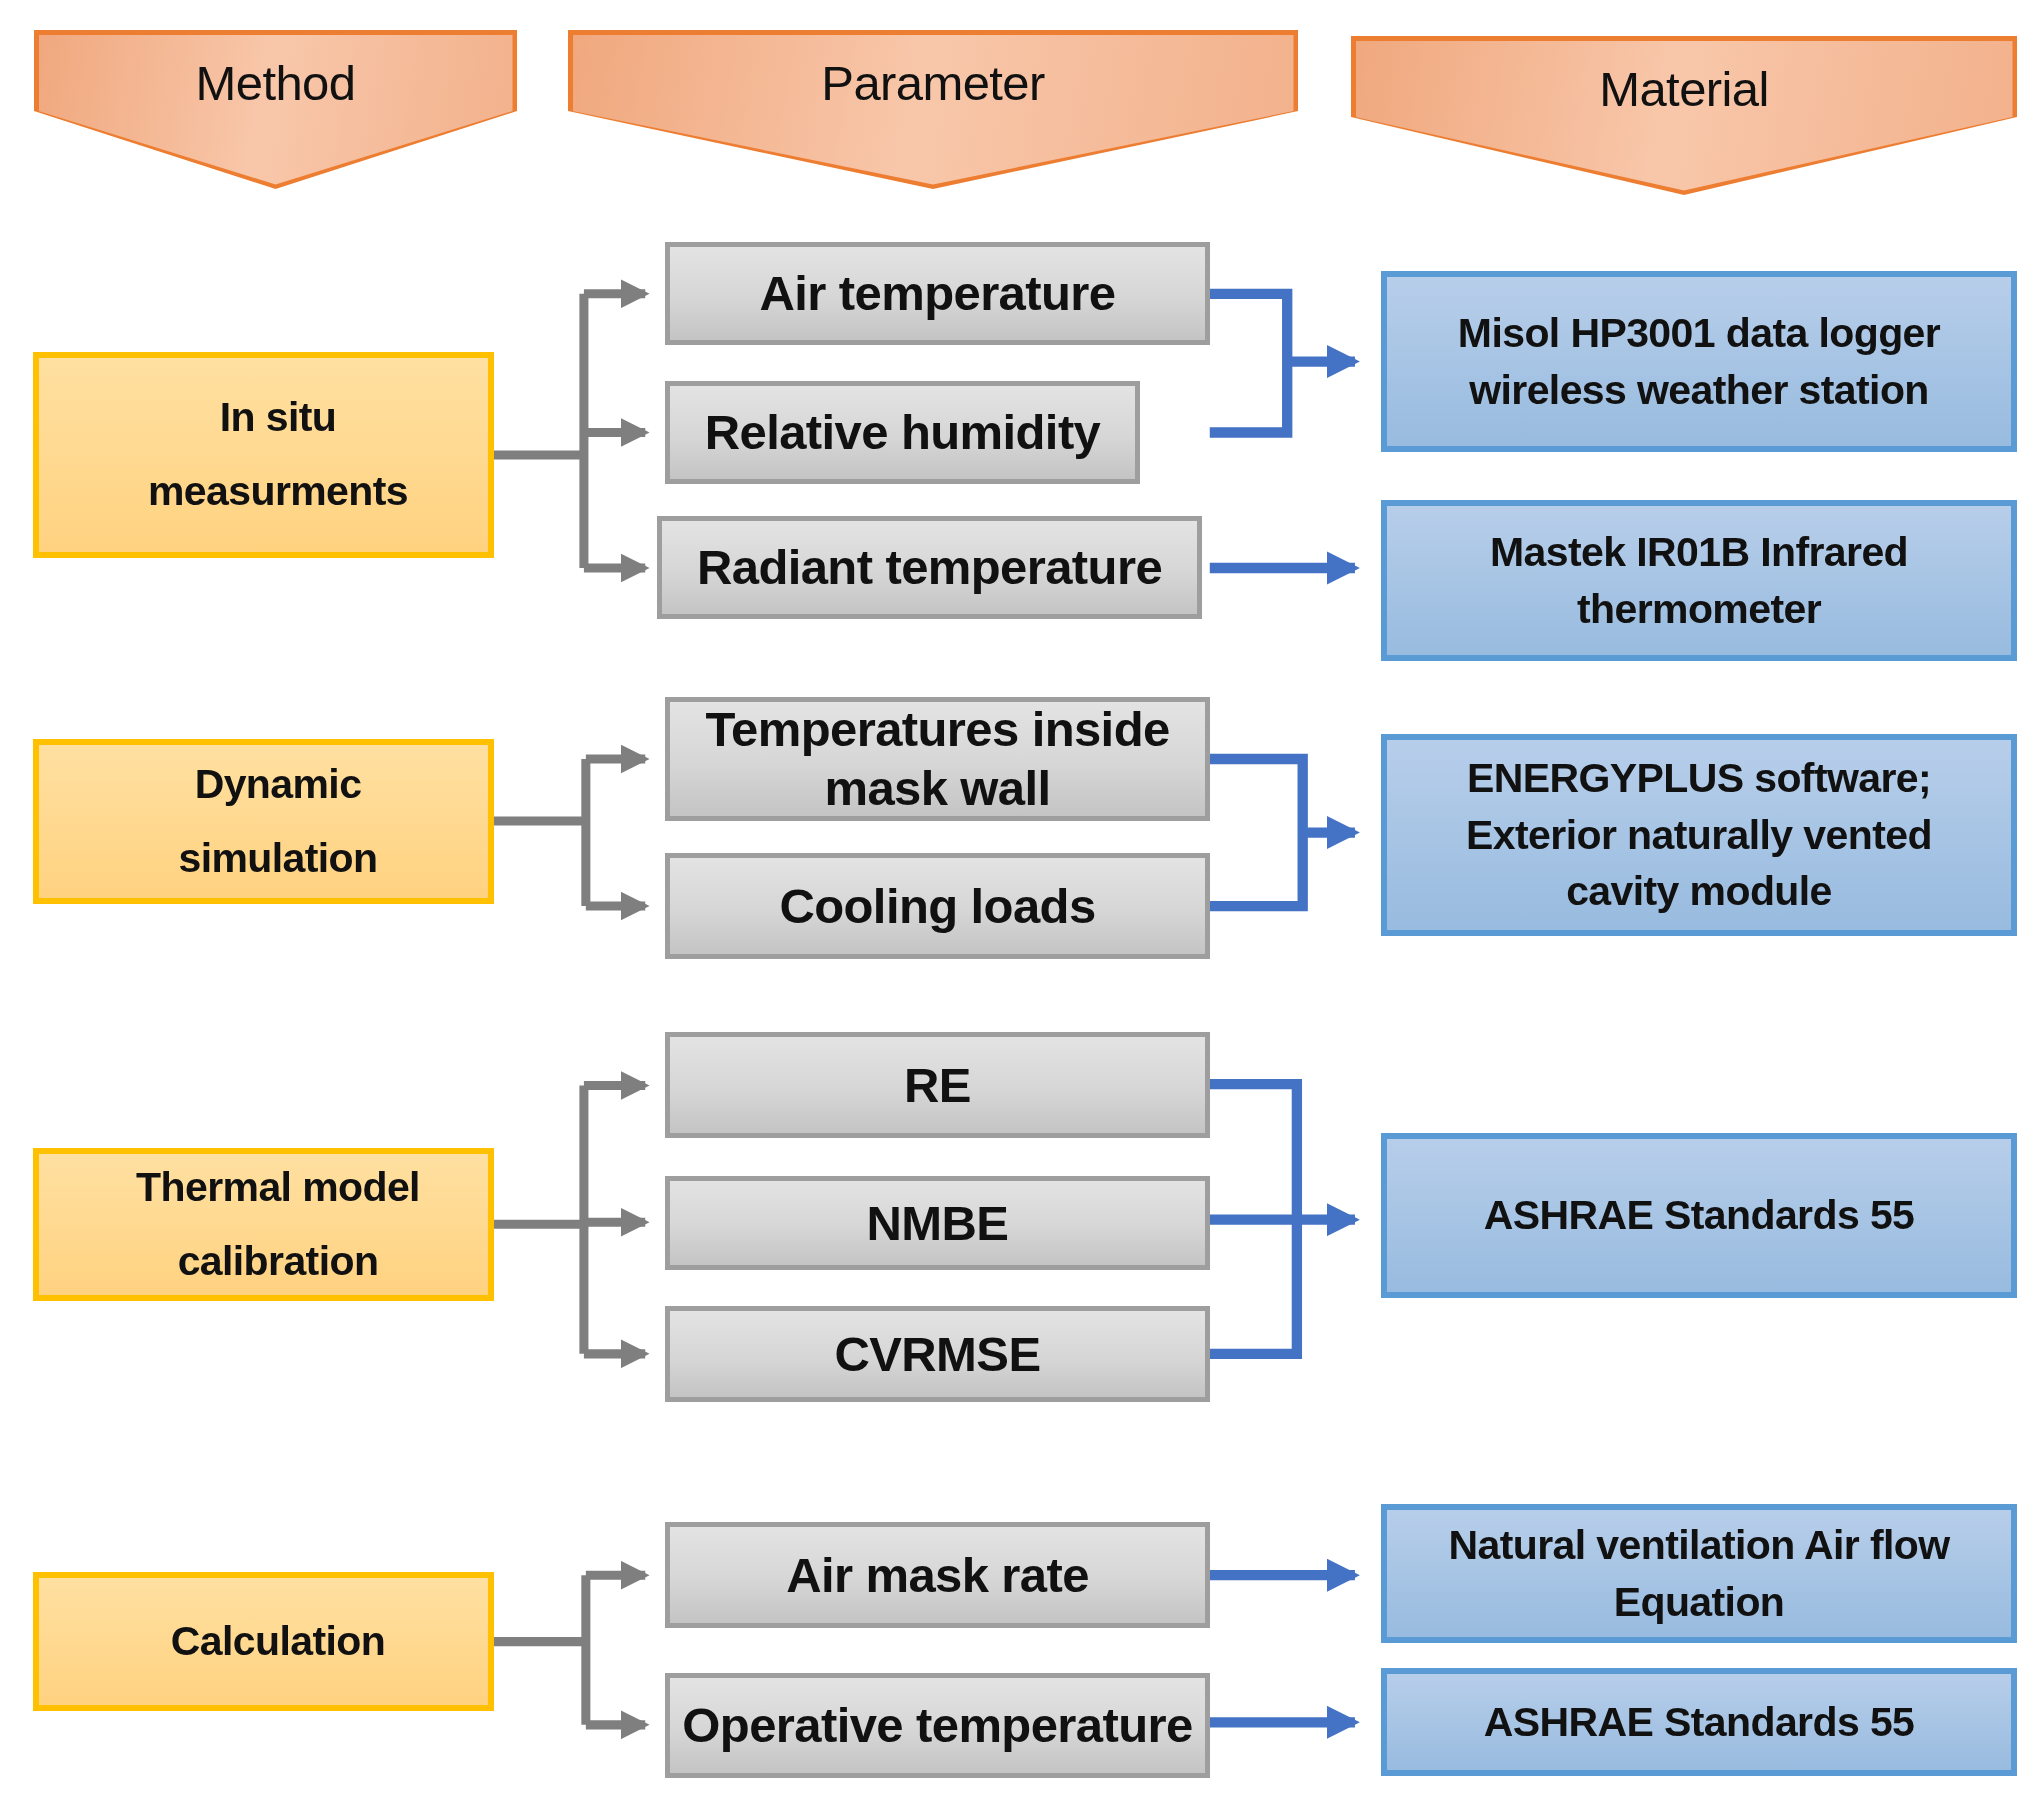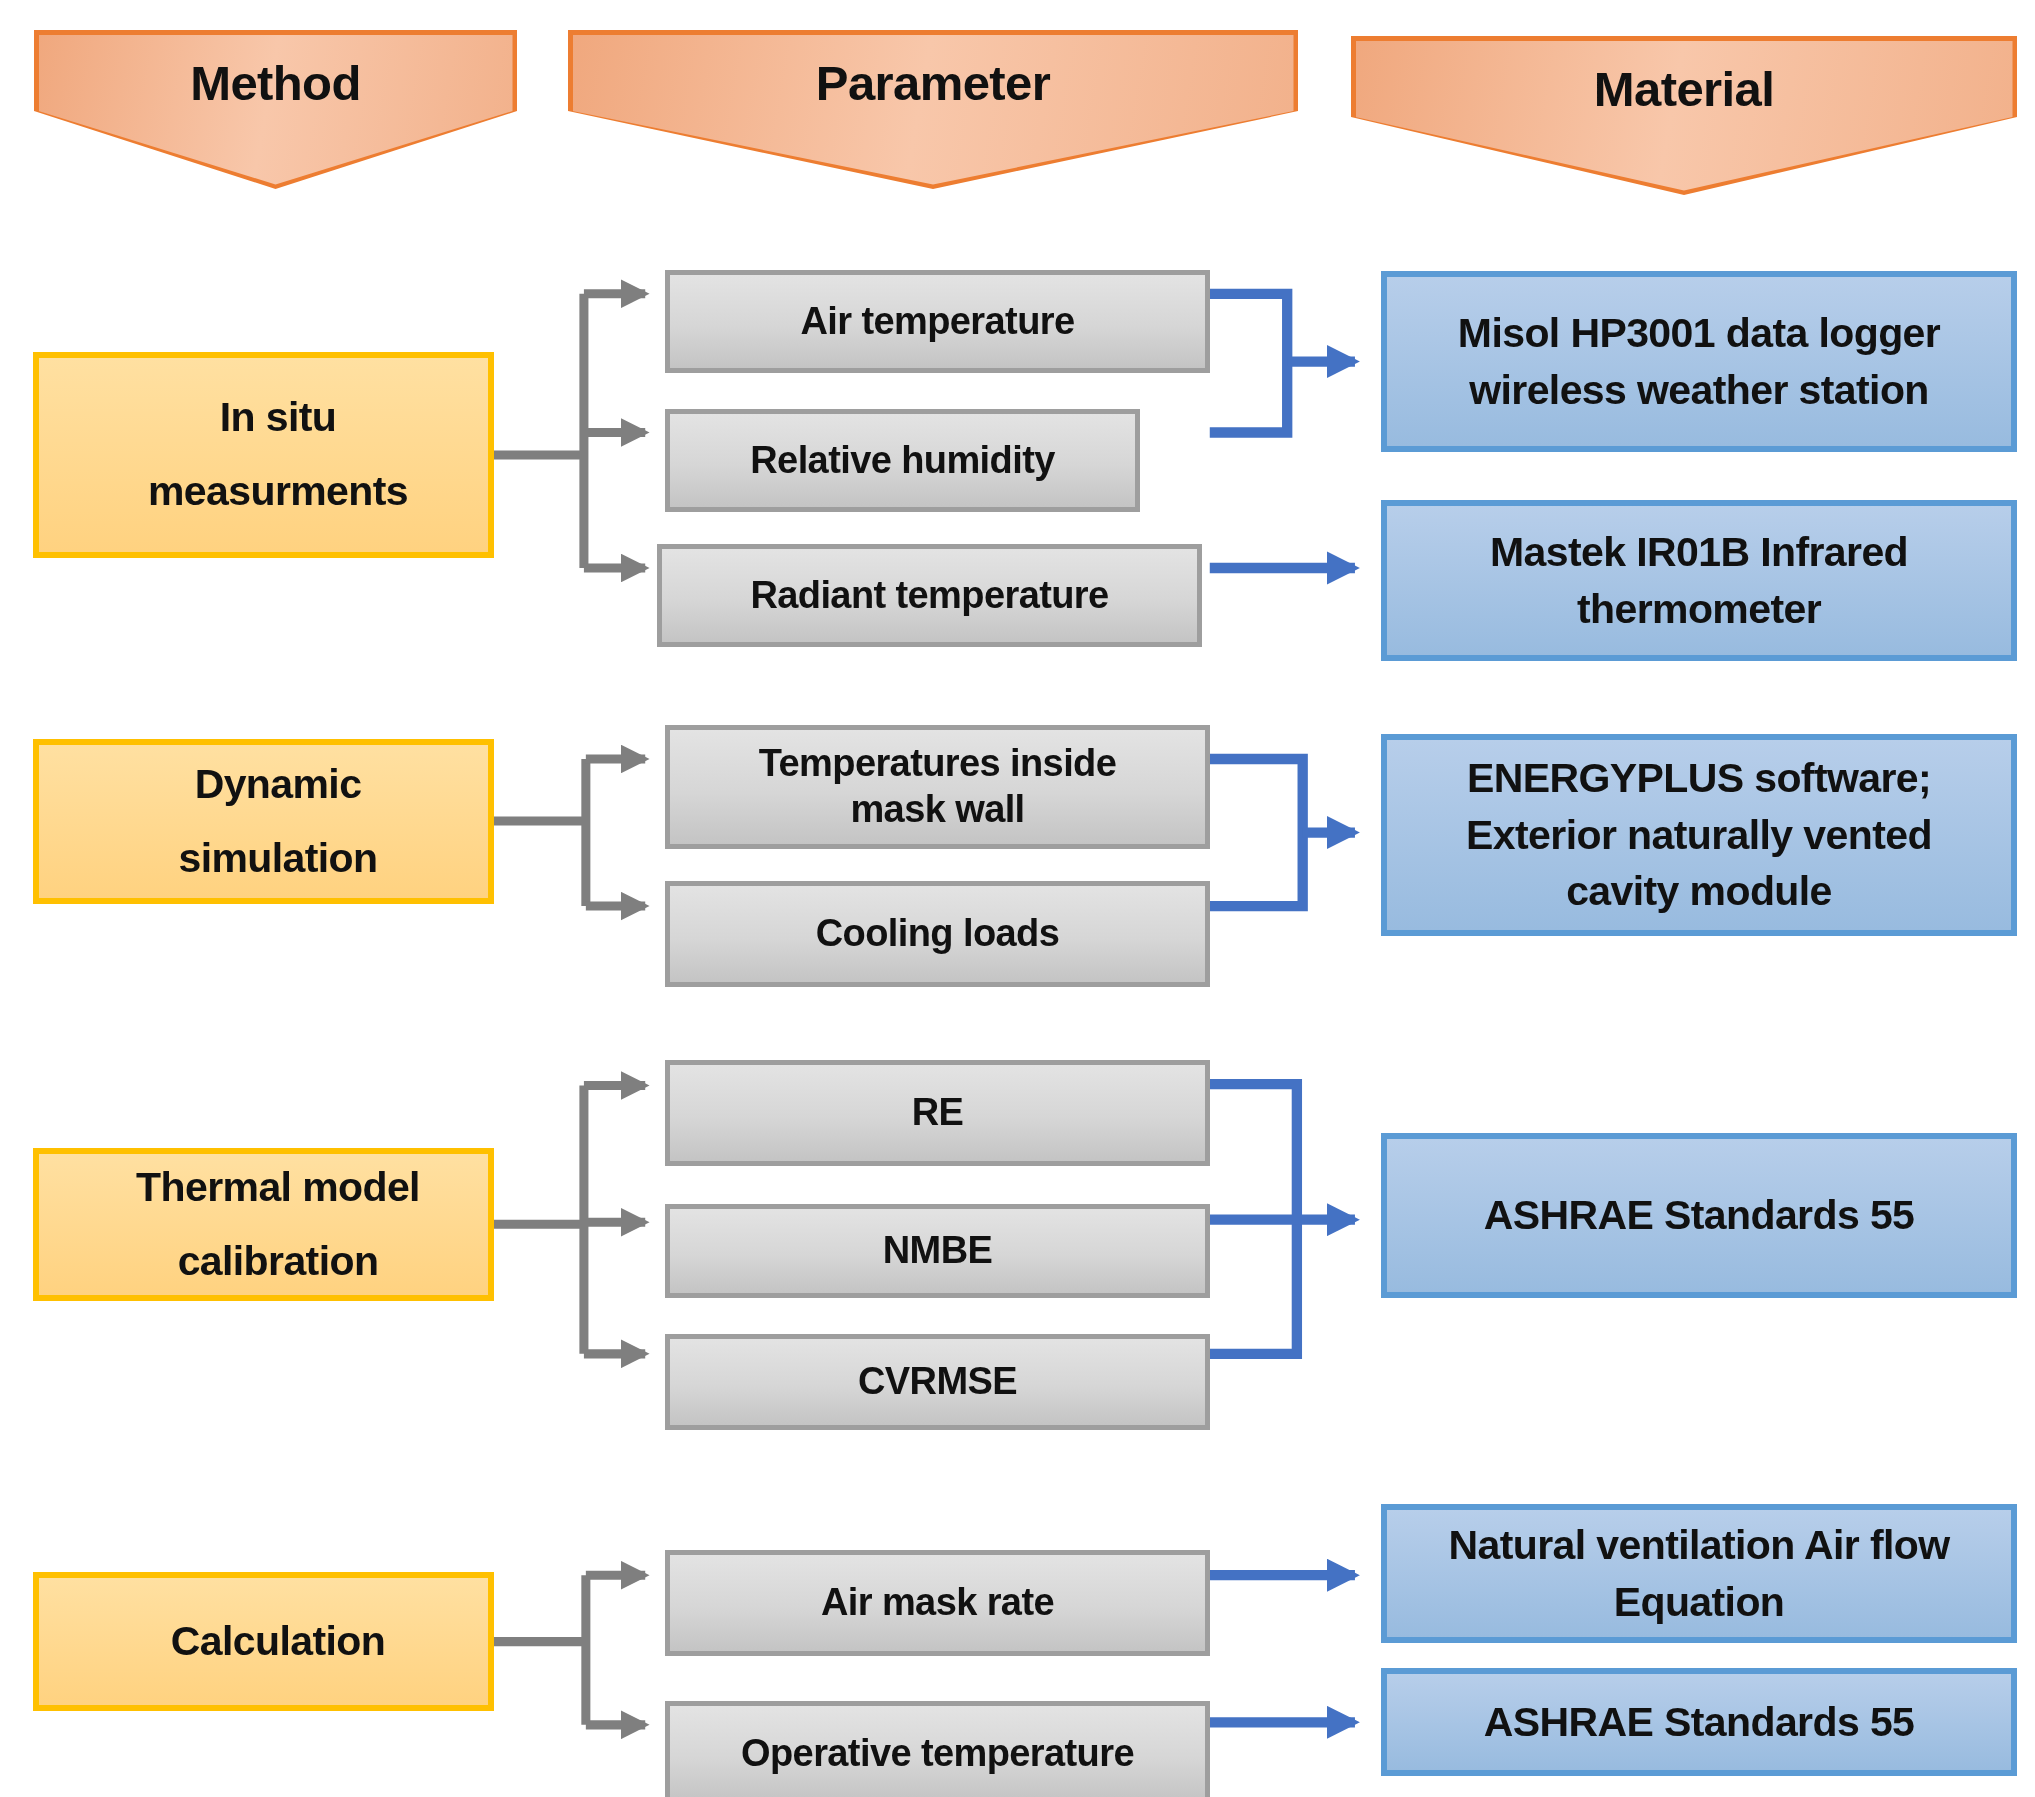"Method" .pent .pent-label { font-weight: bold -> normal }
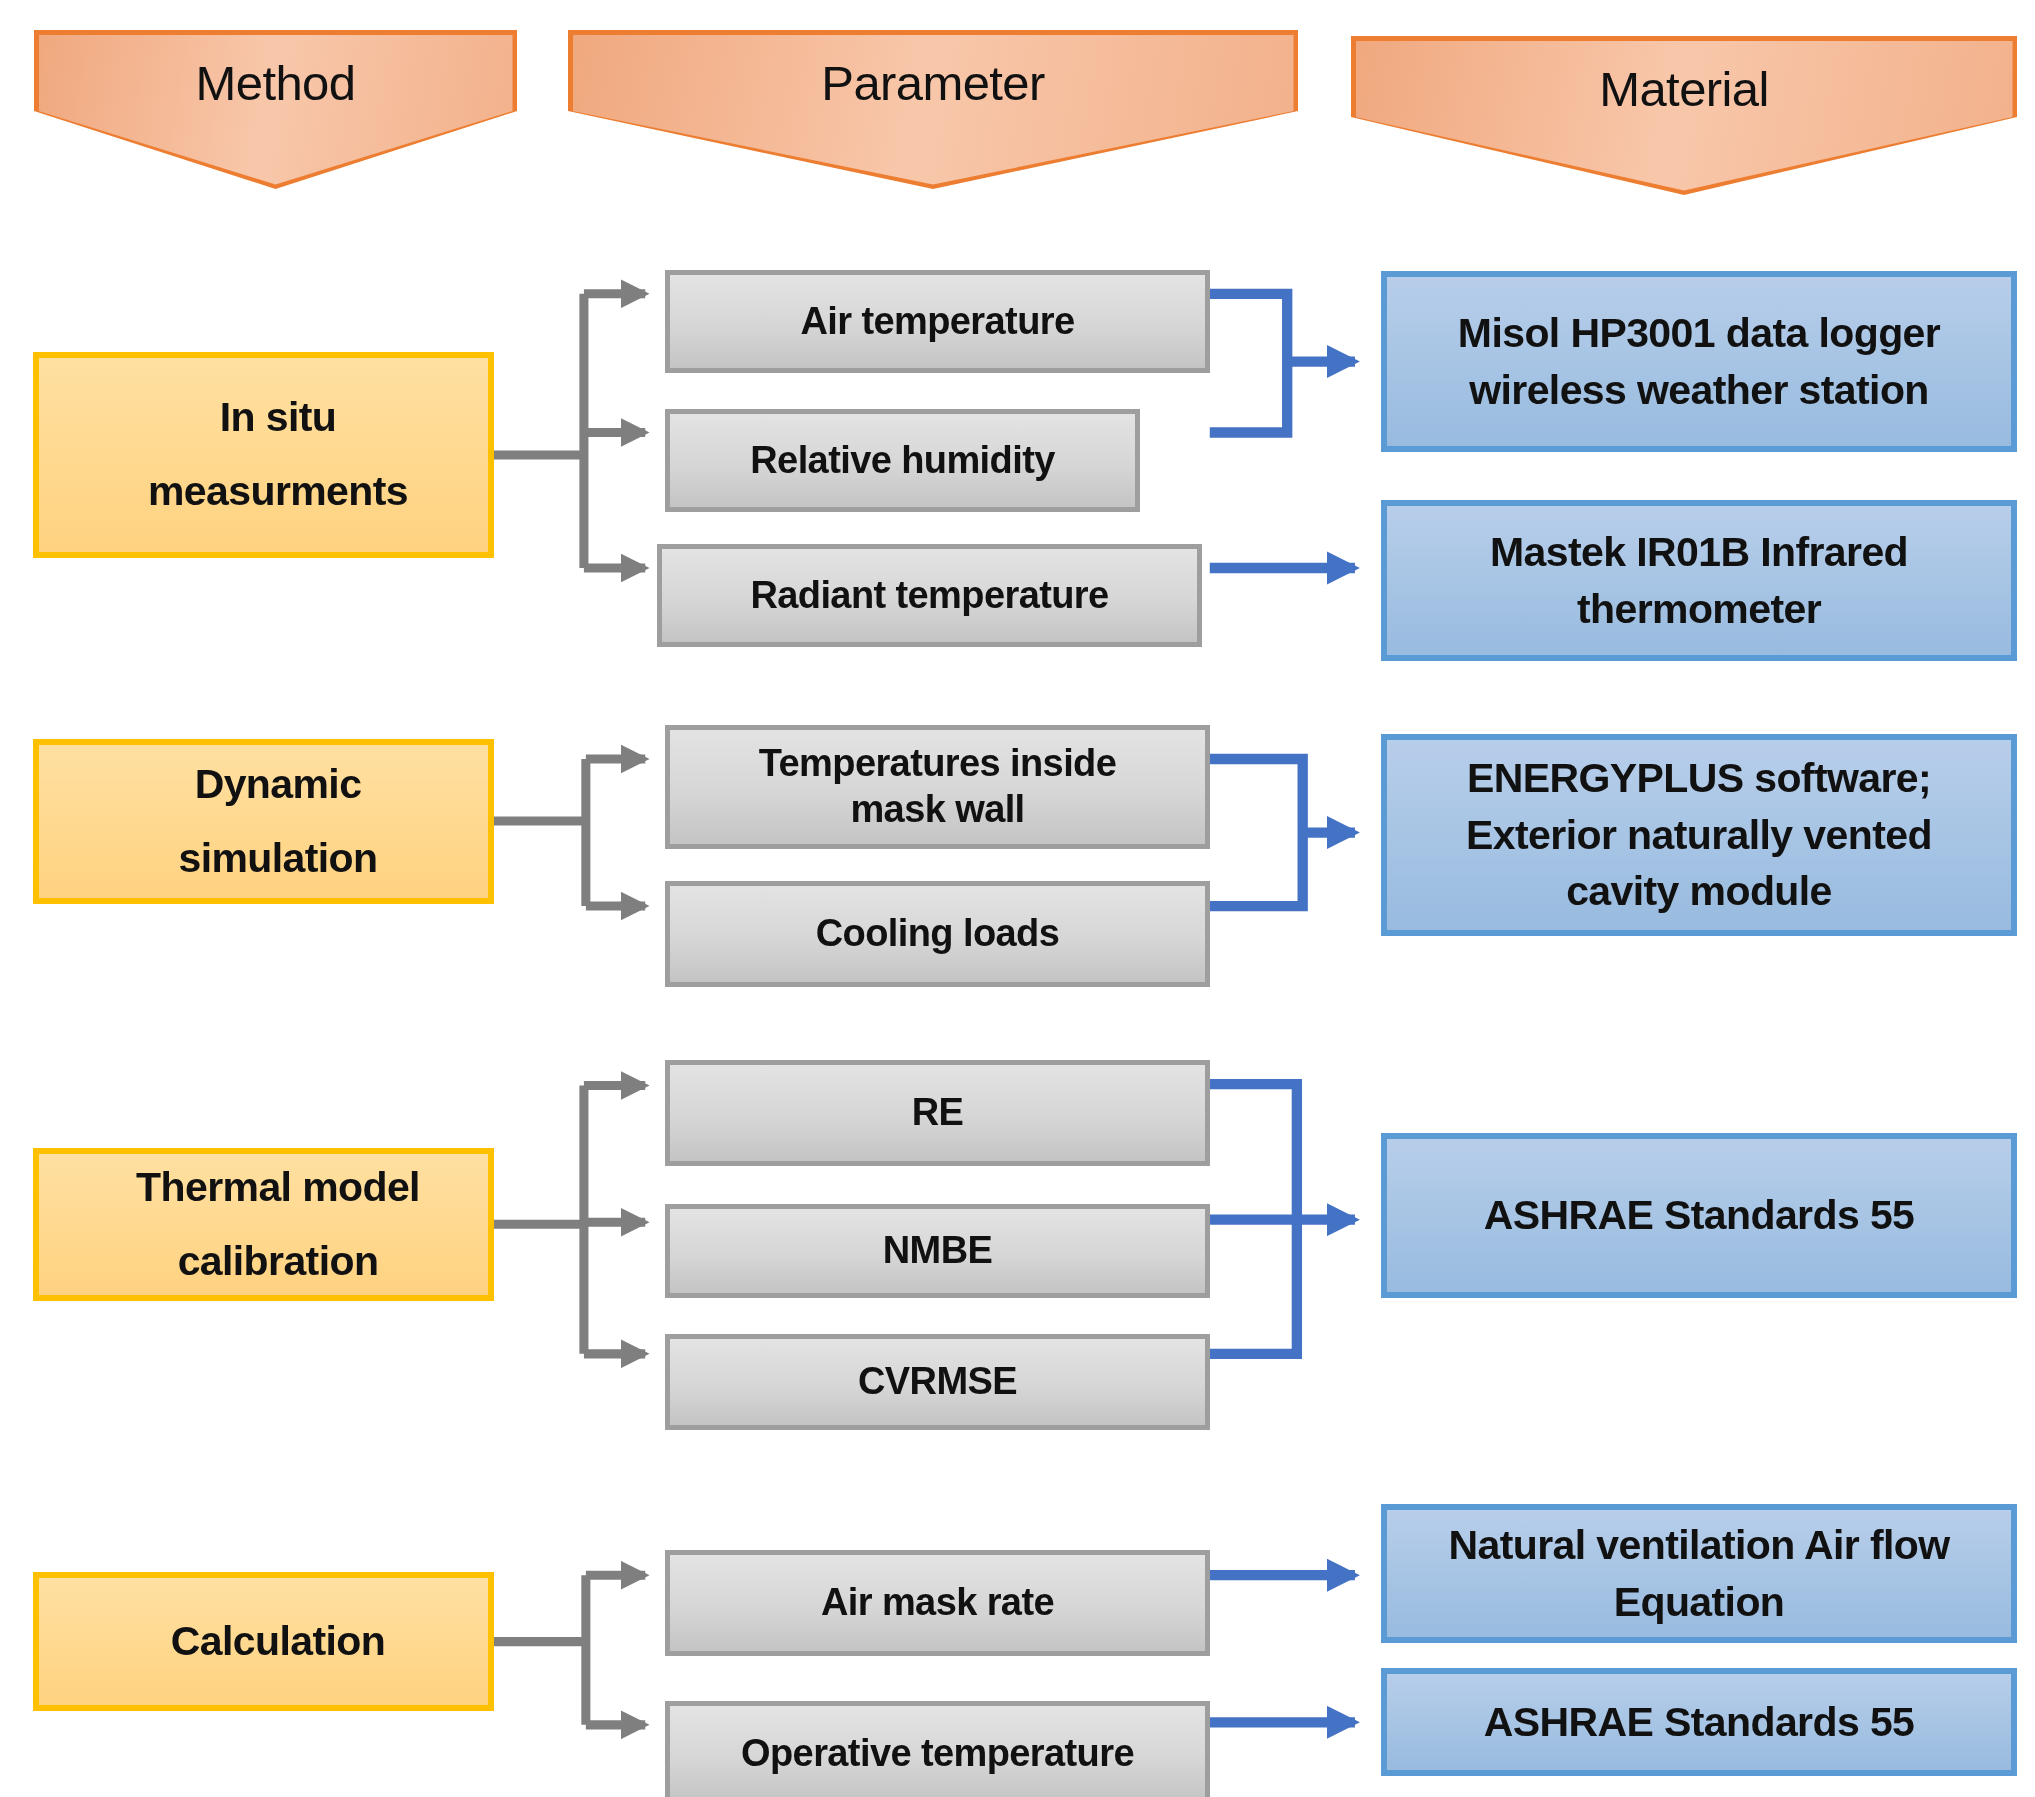"Air temperature" .param-box { font-size: 38px -> 49px; margin-top: 28px -> none }
